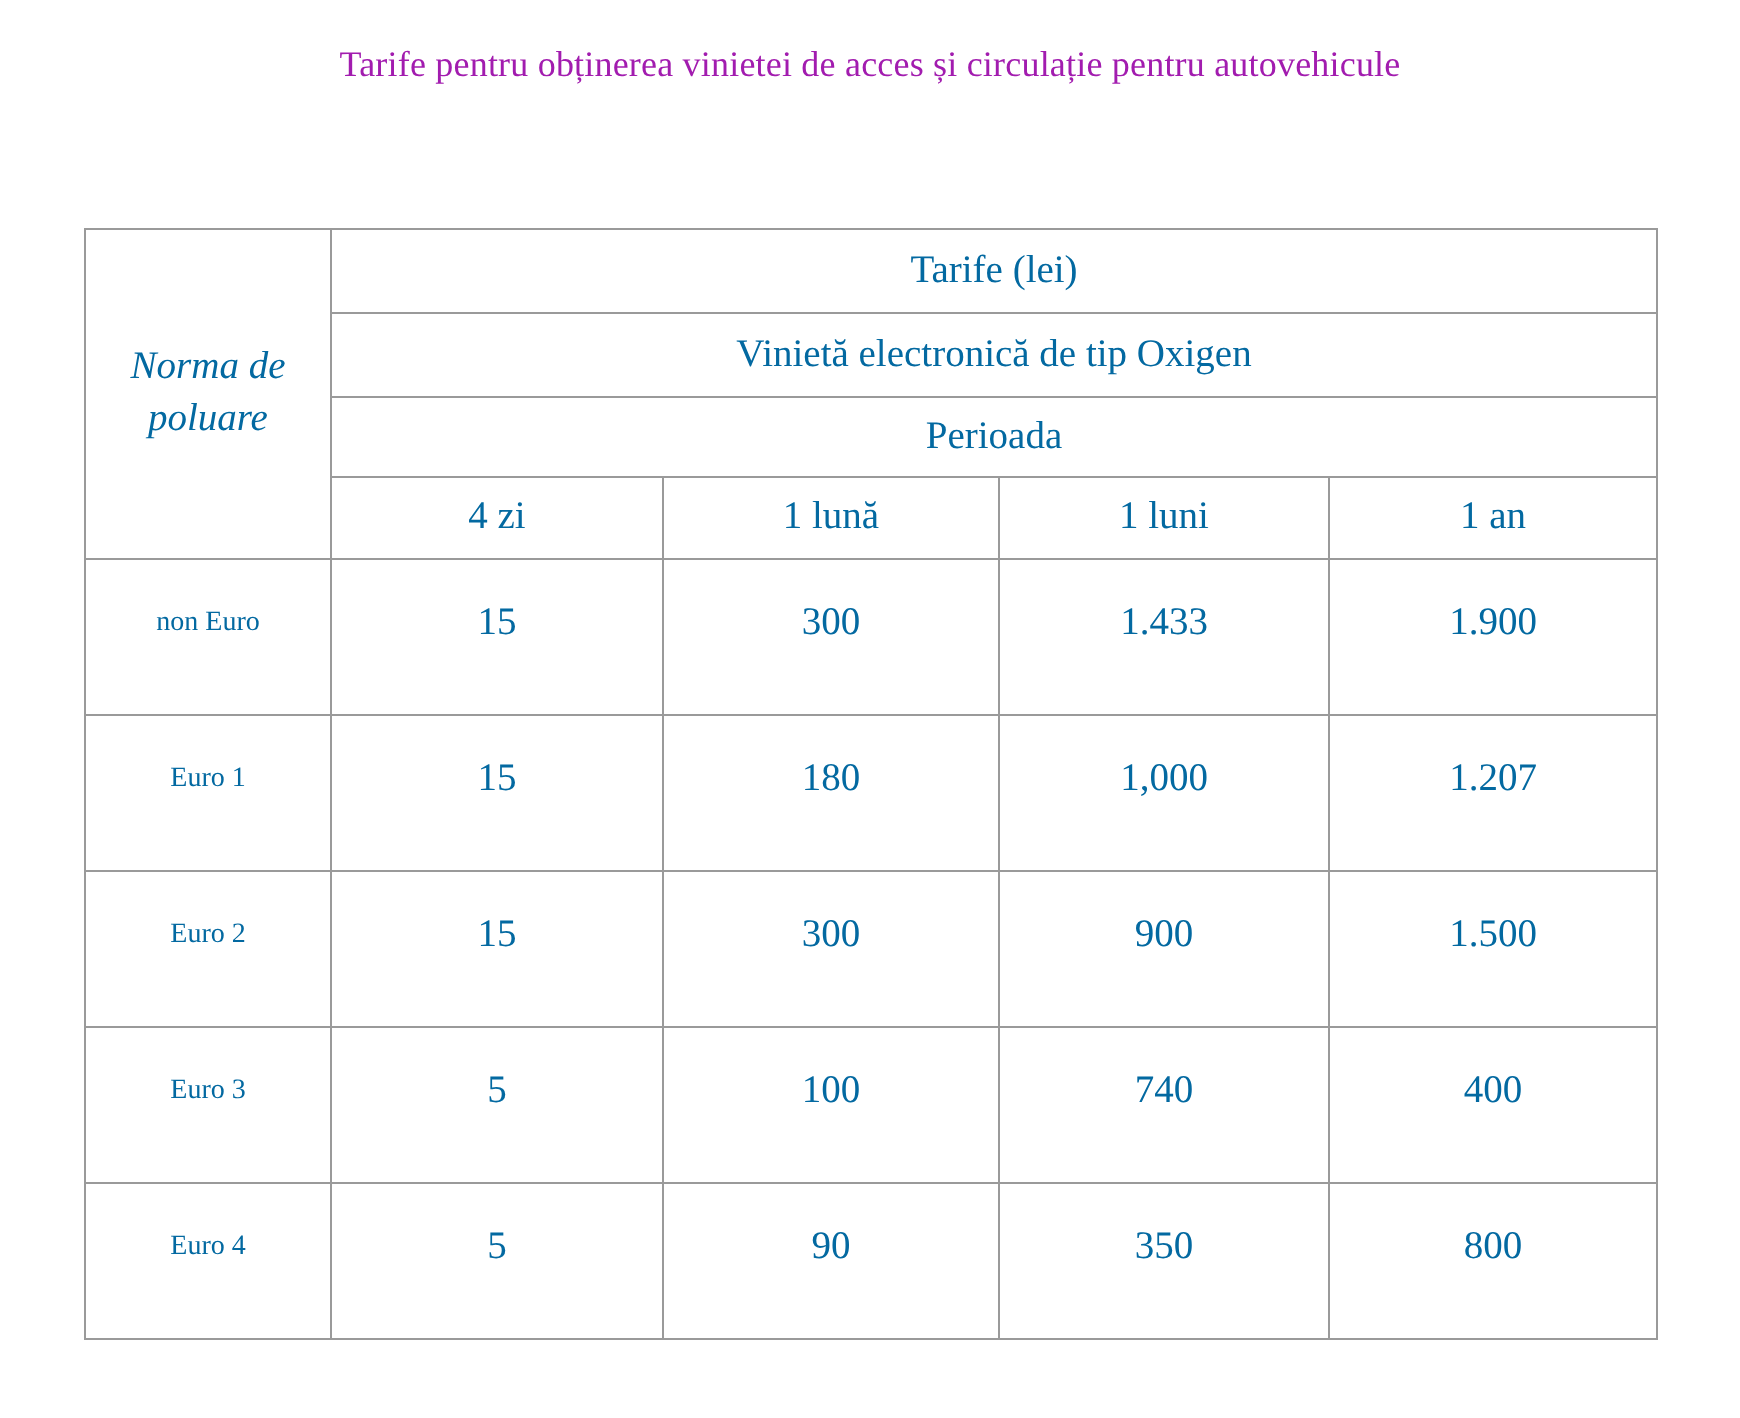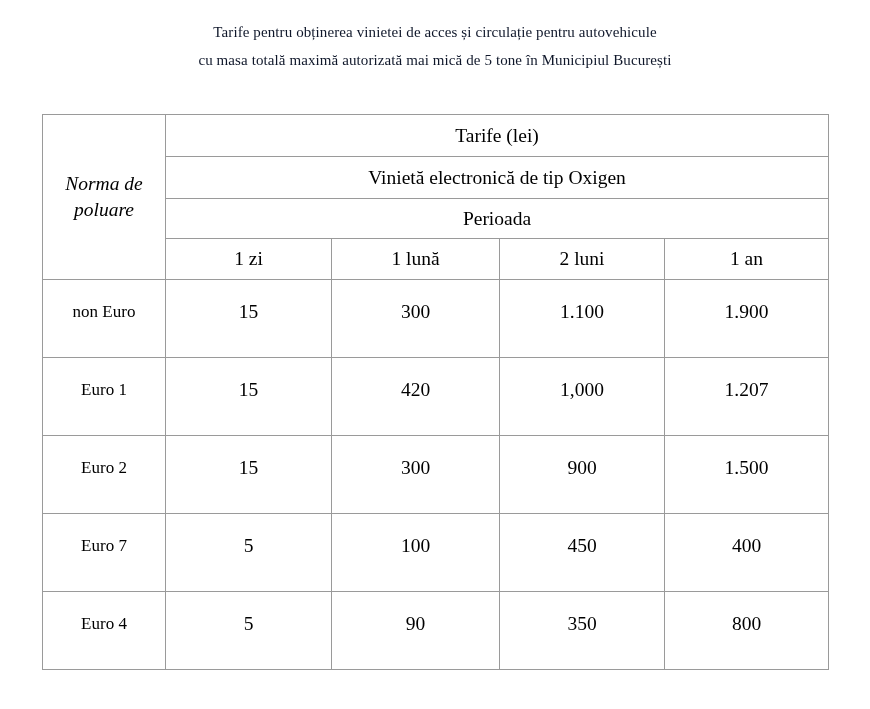"Tarife pentru obținerea vinietei de" .doc-title .line { color: #0f172a -> #a21caf; font-size: 15px -> 18px }
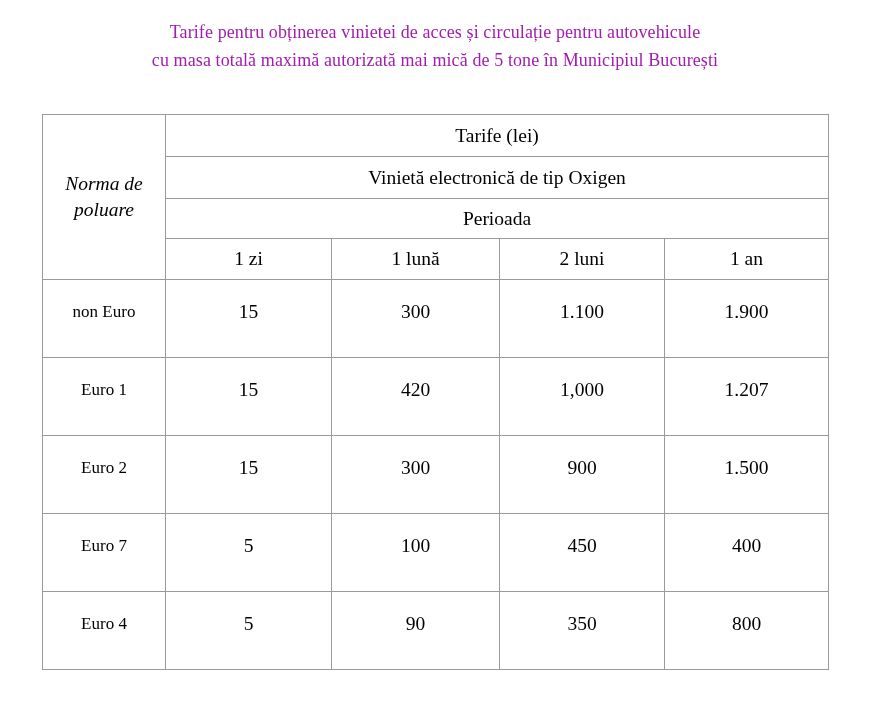"cu masa totală maximă autorizată" span.line { html: <span>cu masa totală maximă autorizată mai mică de 5 tone în Municipiul București</span> -> none }
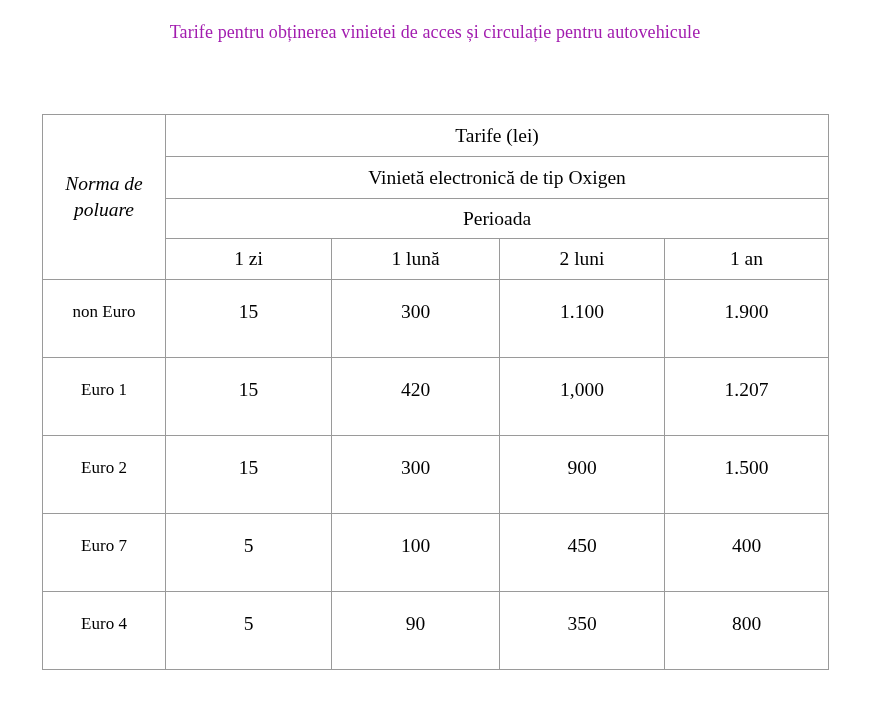"Tarife (lei)" table.tariff td { color: #000000 -> #0369a1 }
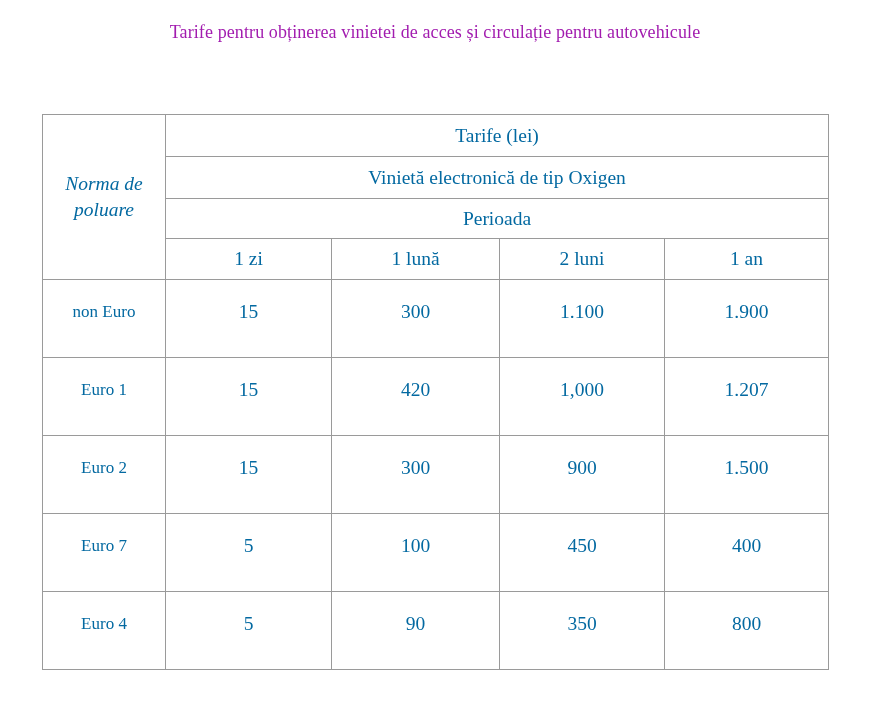"1 zi" td.period-head { text: 1 -> 4 }
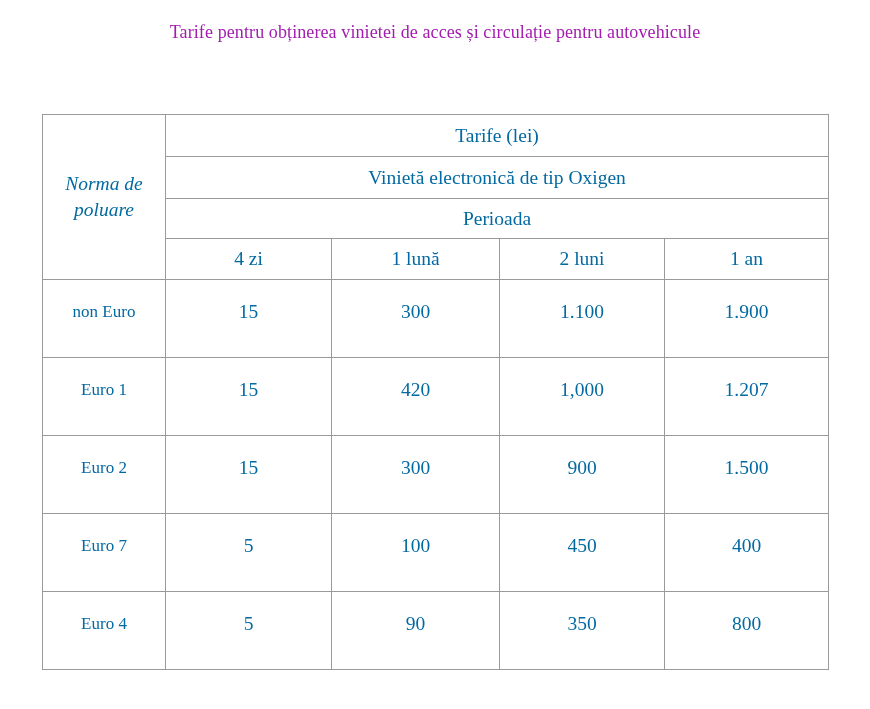"2 luni" td.period-head { text: 2 -> 1 }
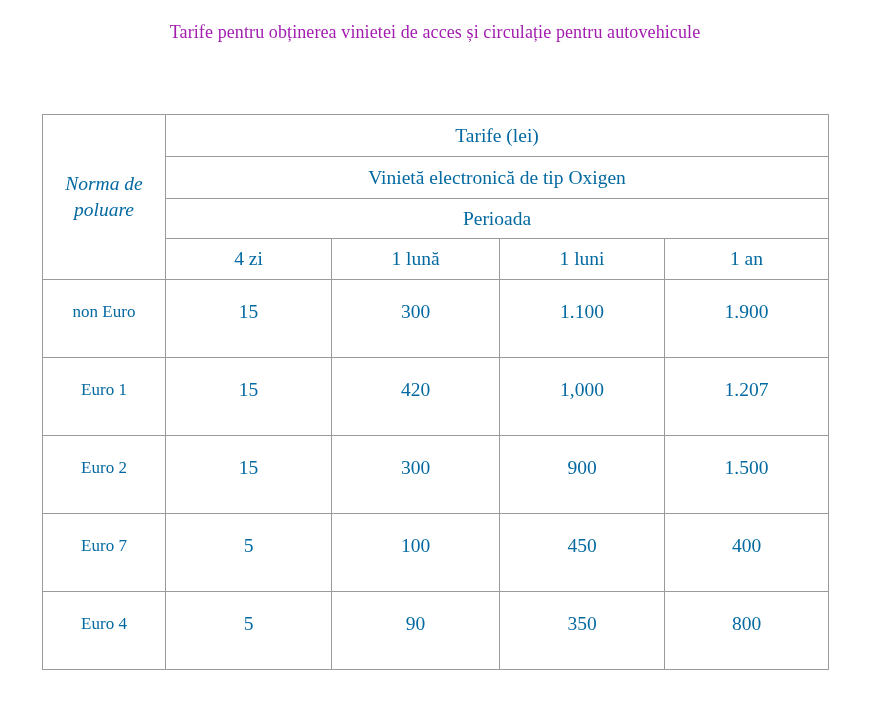"non Euro" td.row-label .cell-text { font-size: 17px -> 14px }
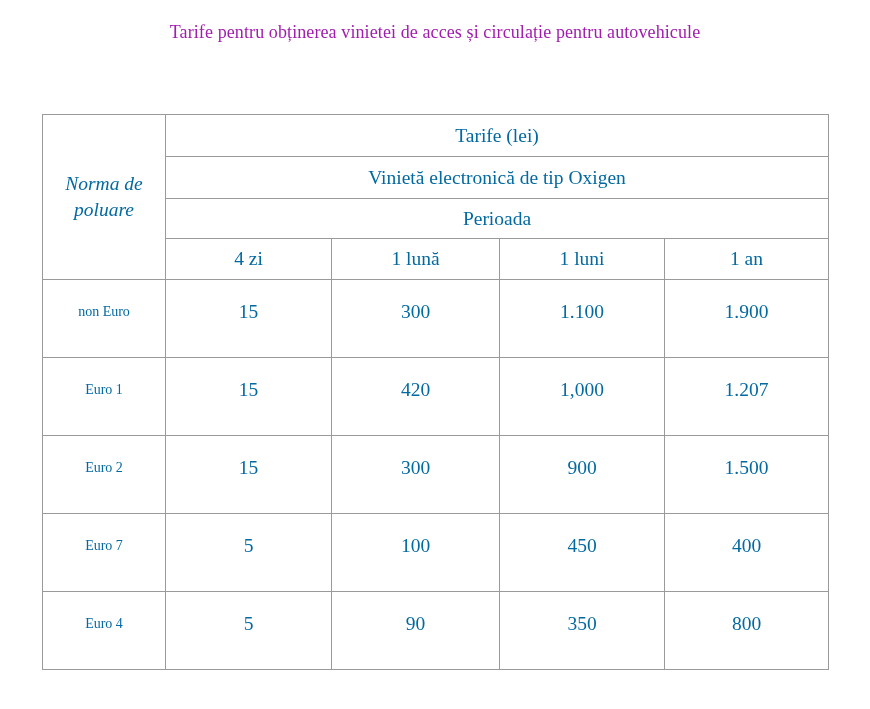"1.100" span.cell-text { text: 1.100 -> 1.433 }
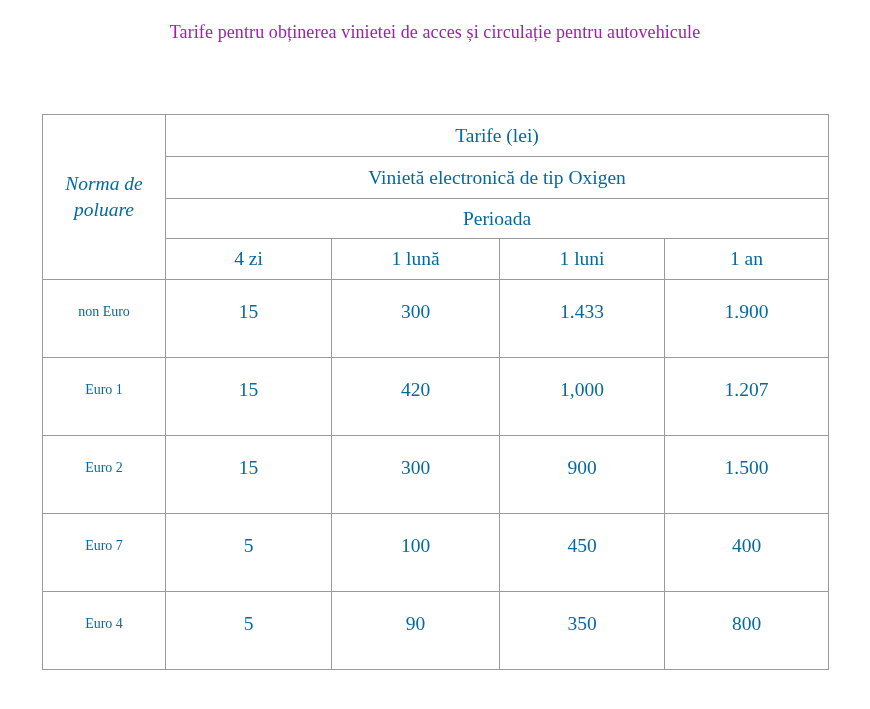"420" span.cell-text { text: 420 -> 180 }
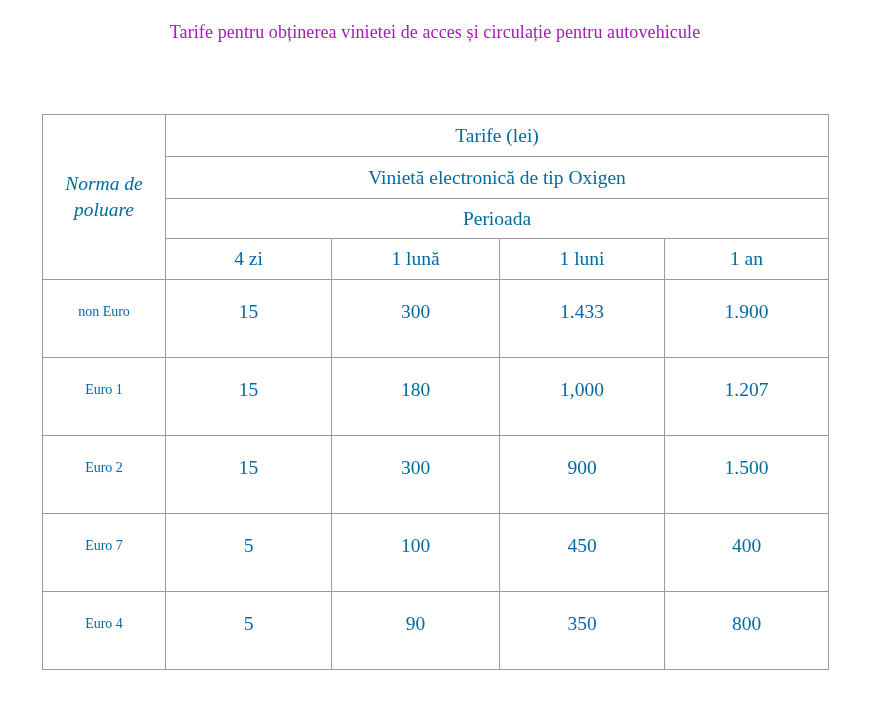"Euro 7" span.cell-text { text: 7 -> 3 }
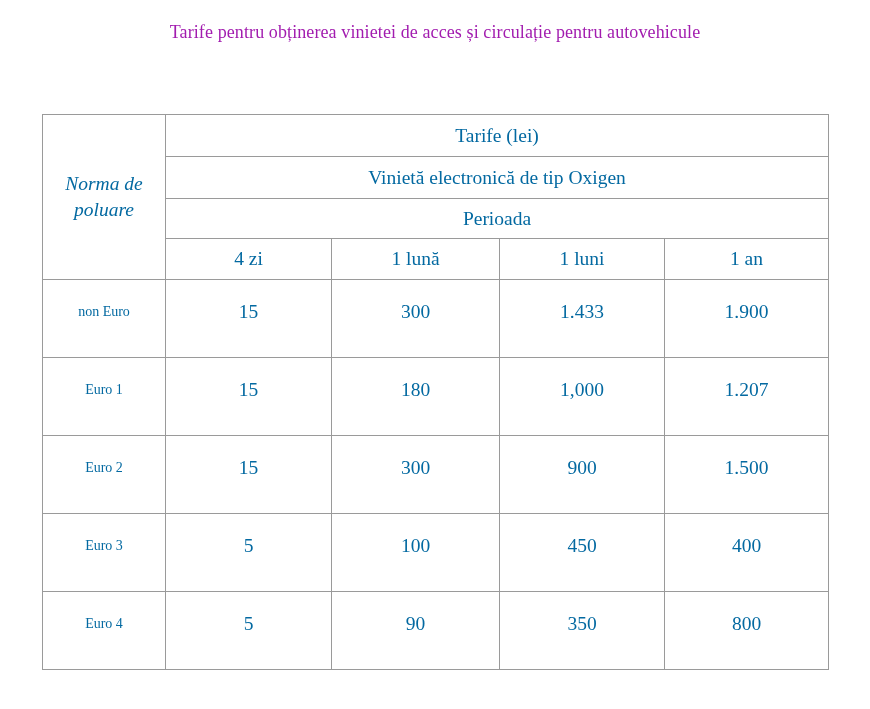"450" span.cell-text { text: 450 -> 740 }
